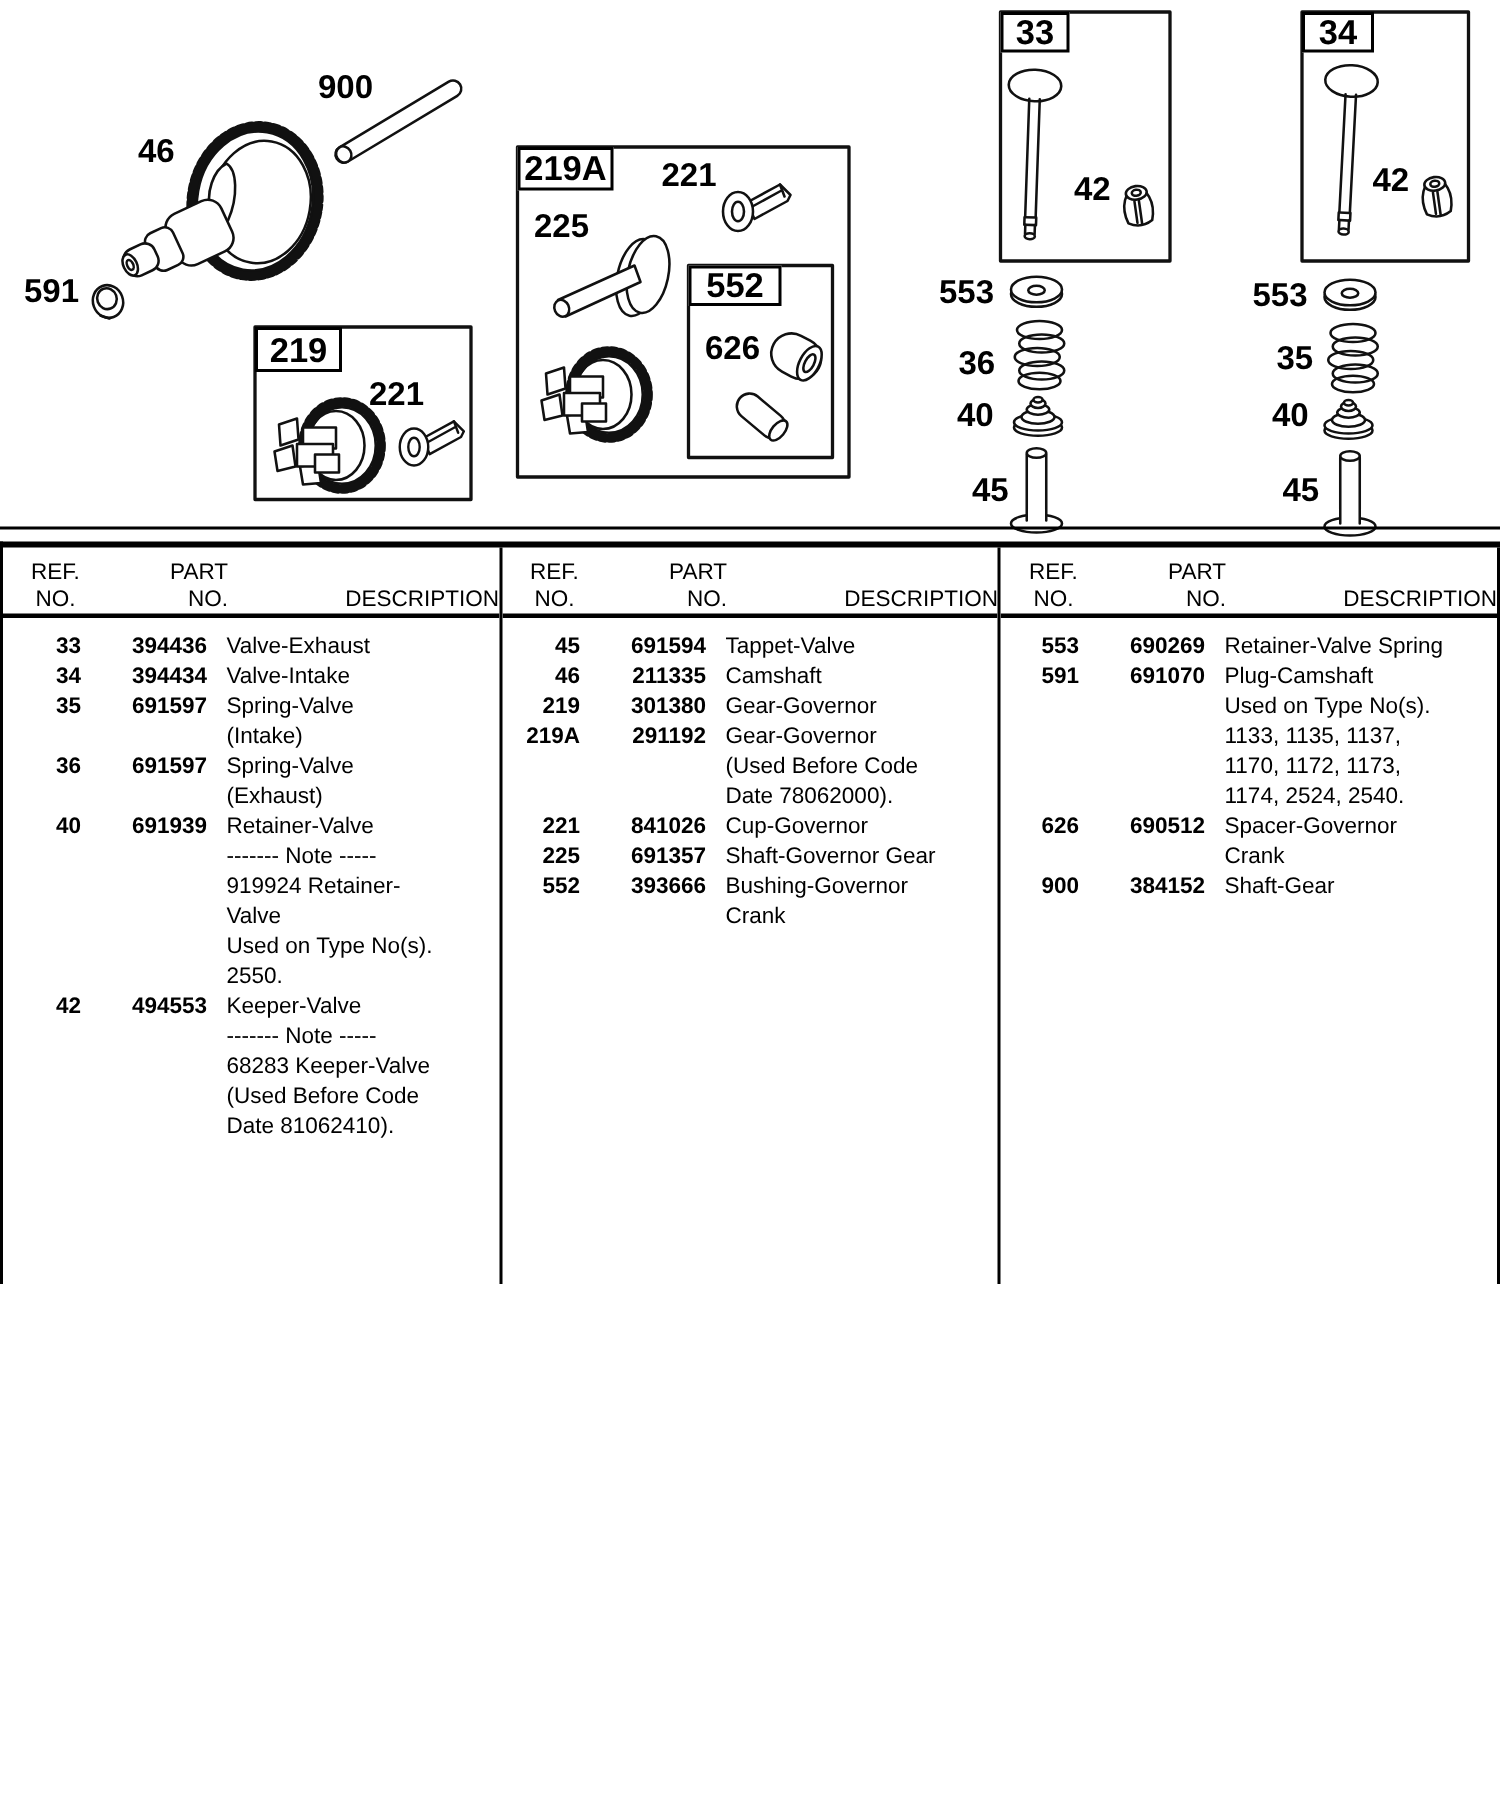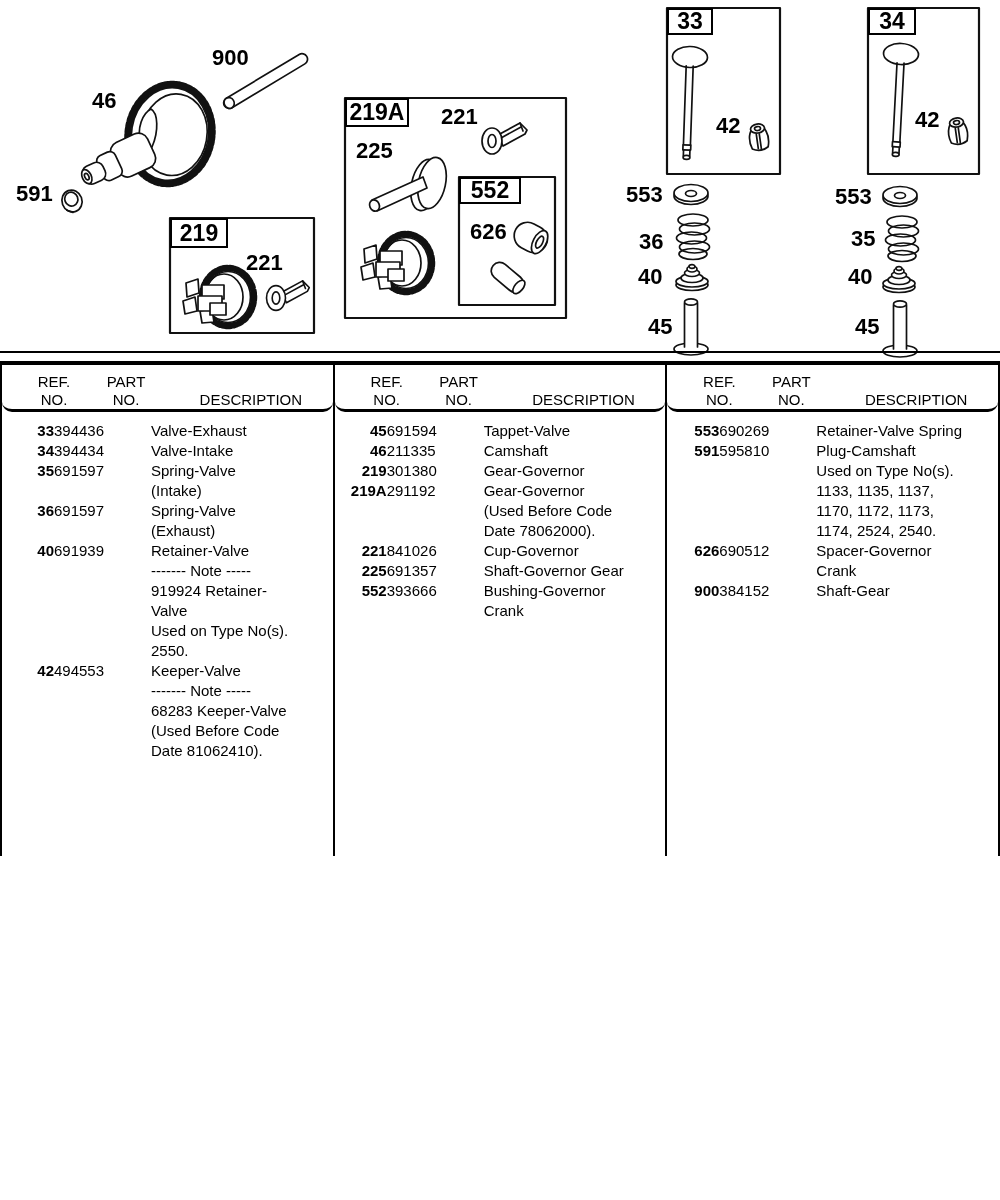"REF." .col-header { border-radius: 10px -> none; padding-left: 23px -> 6px }
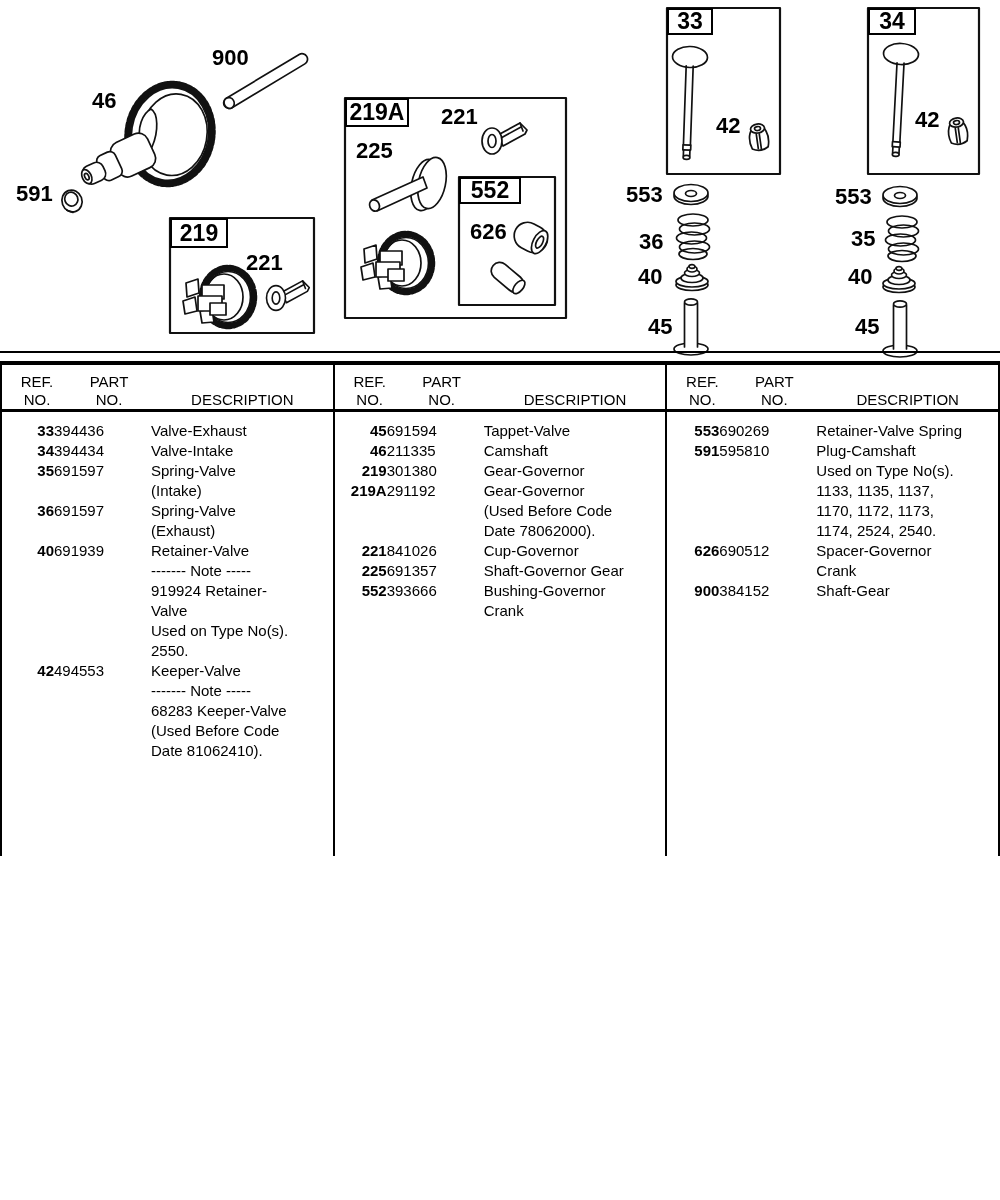"PART" .h-part { text-align: center -> right }
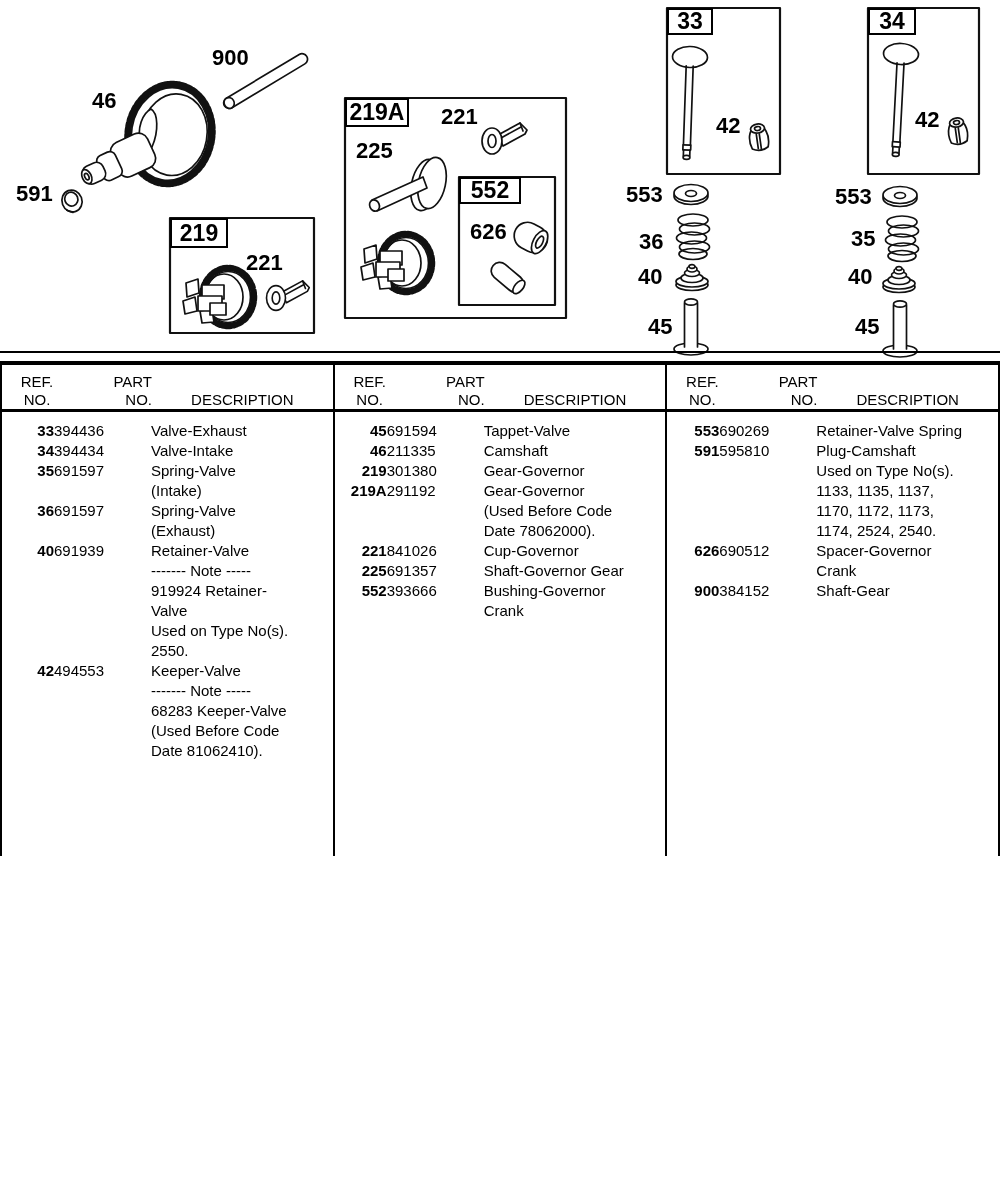"DESCRIPTION" .h-desc { text-align: center -> right }
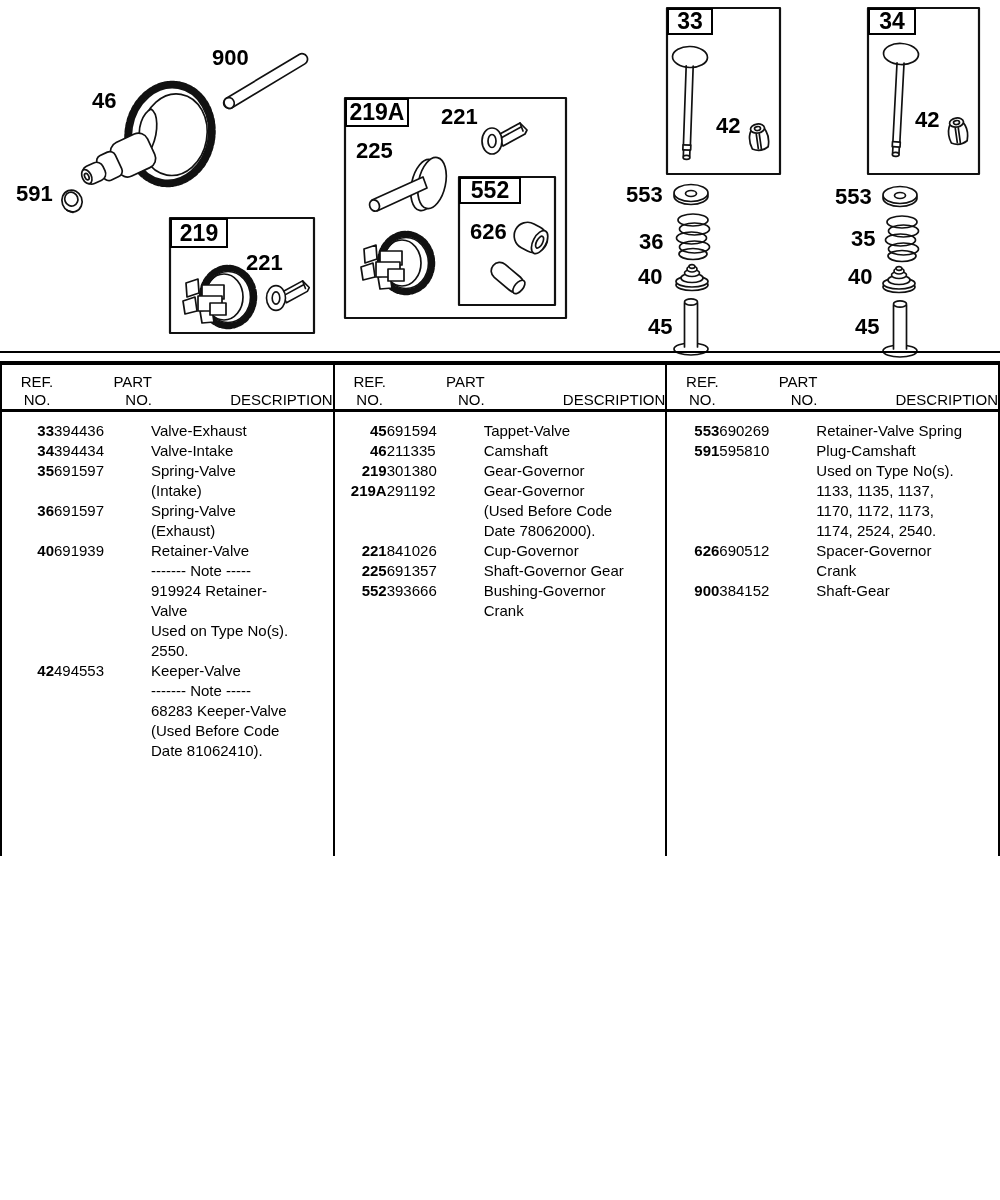"394436" .cell-part { font-weight: normal -> bold; text-align: left -> right }
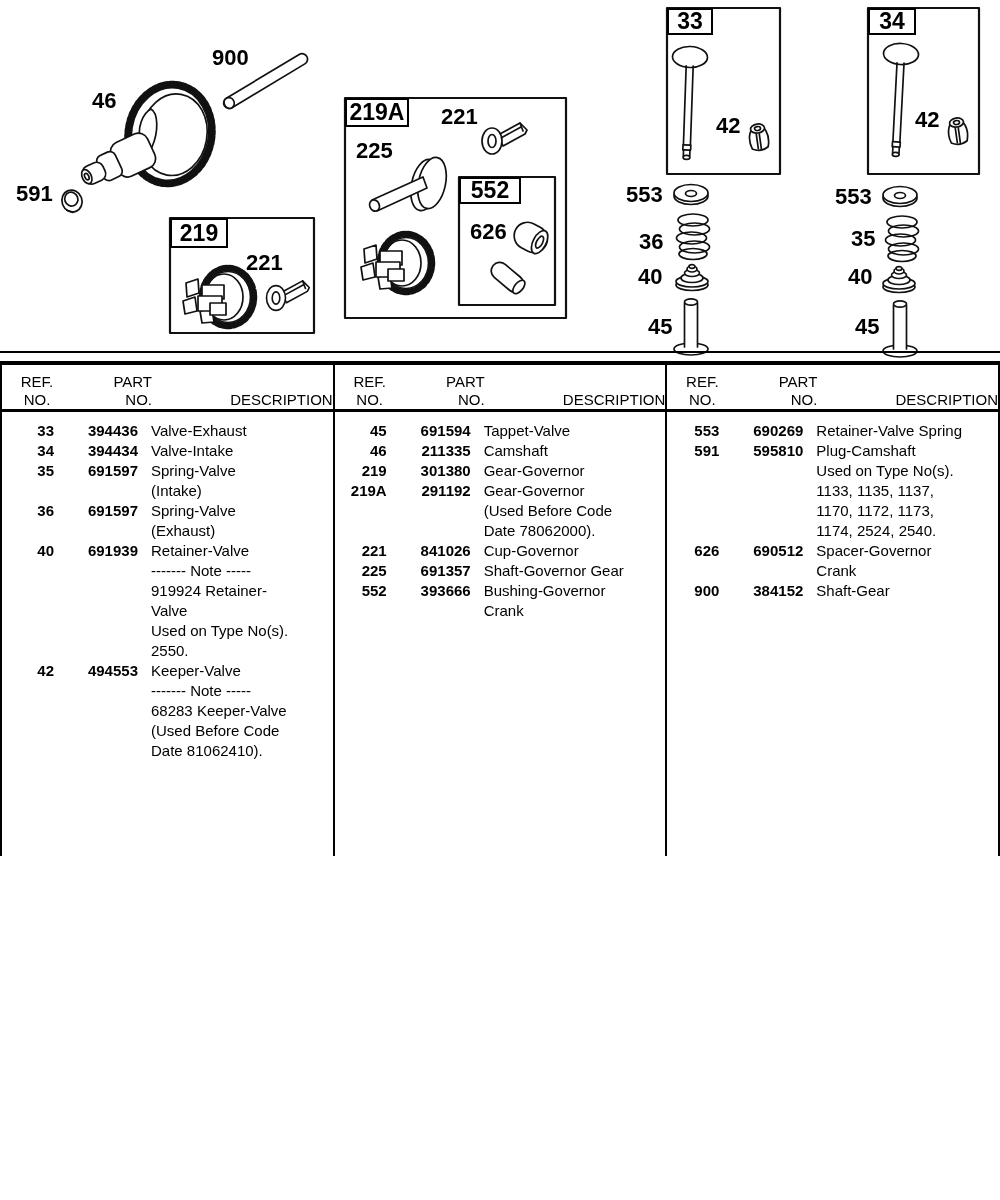"595810" div.cell-part { text: 595810 -> 691070 }
